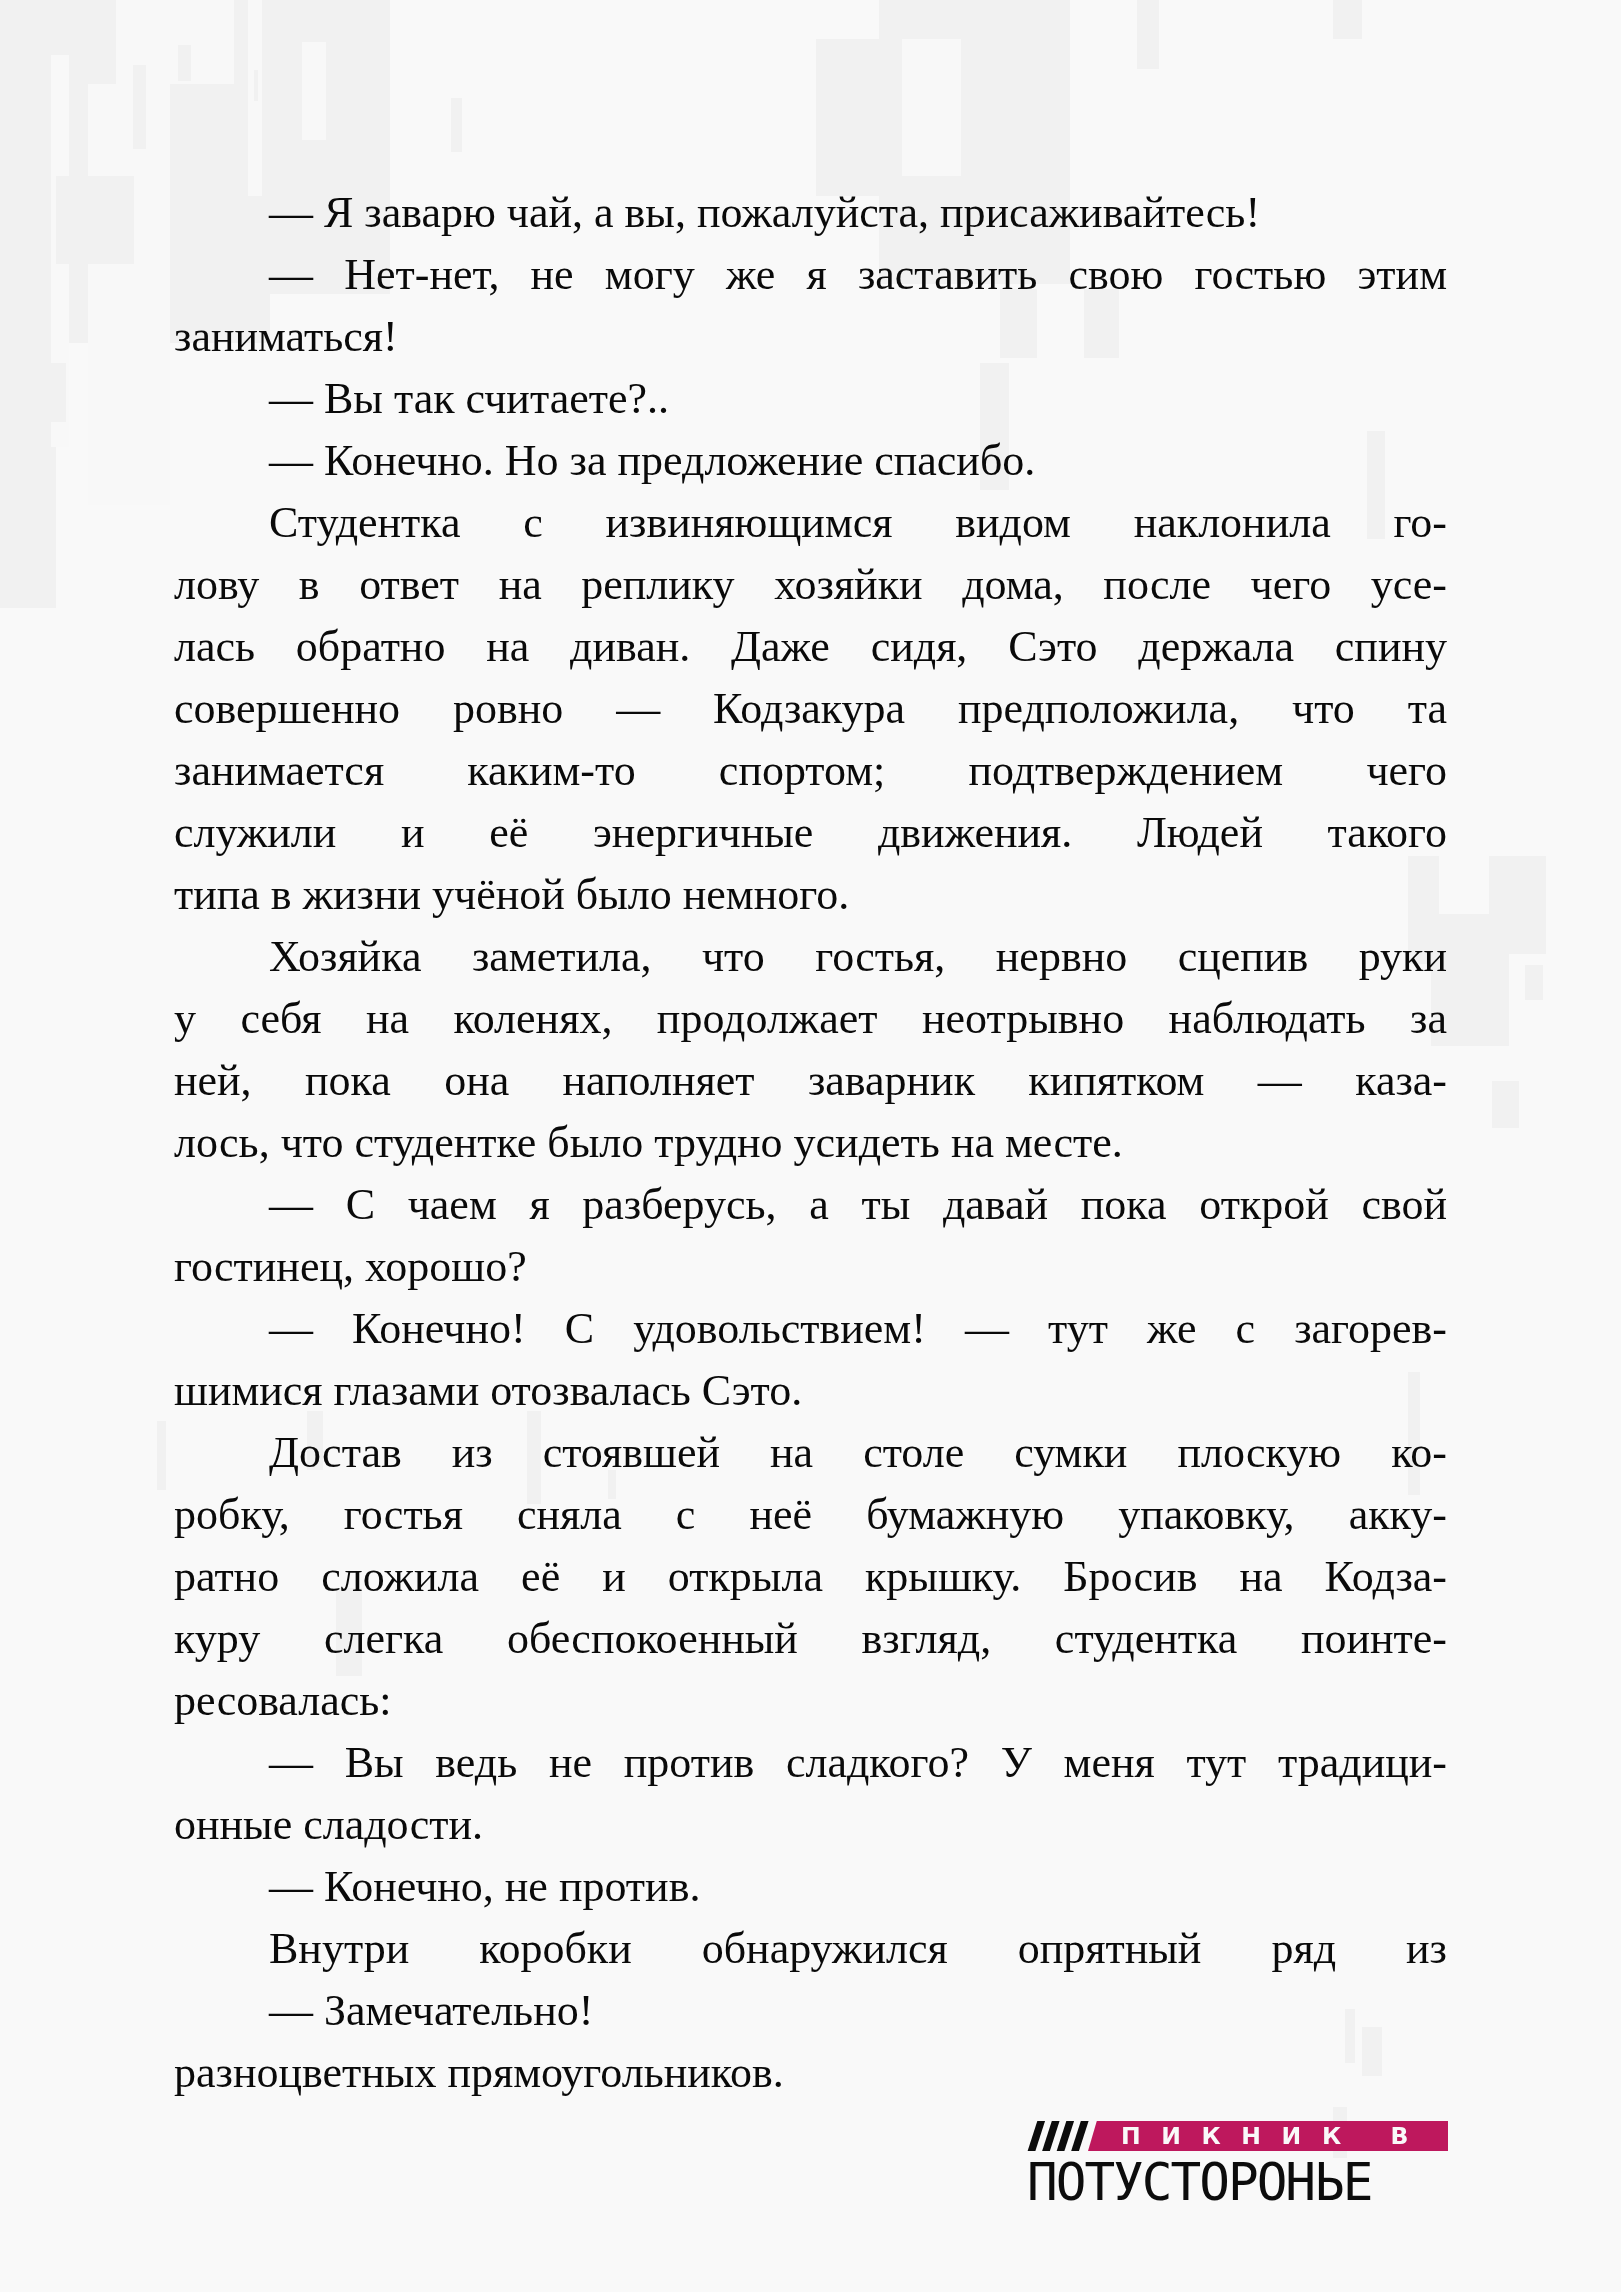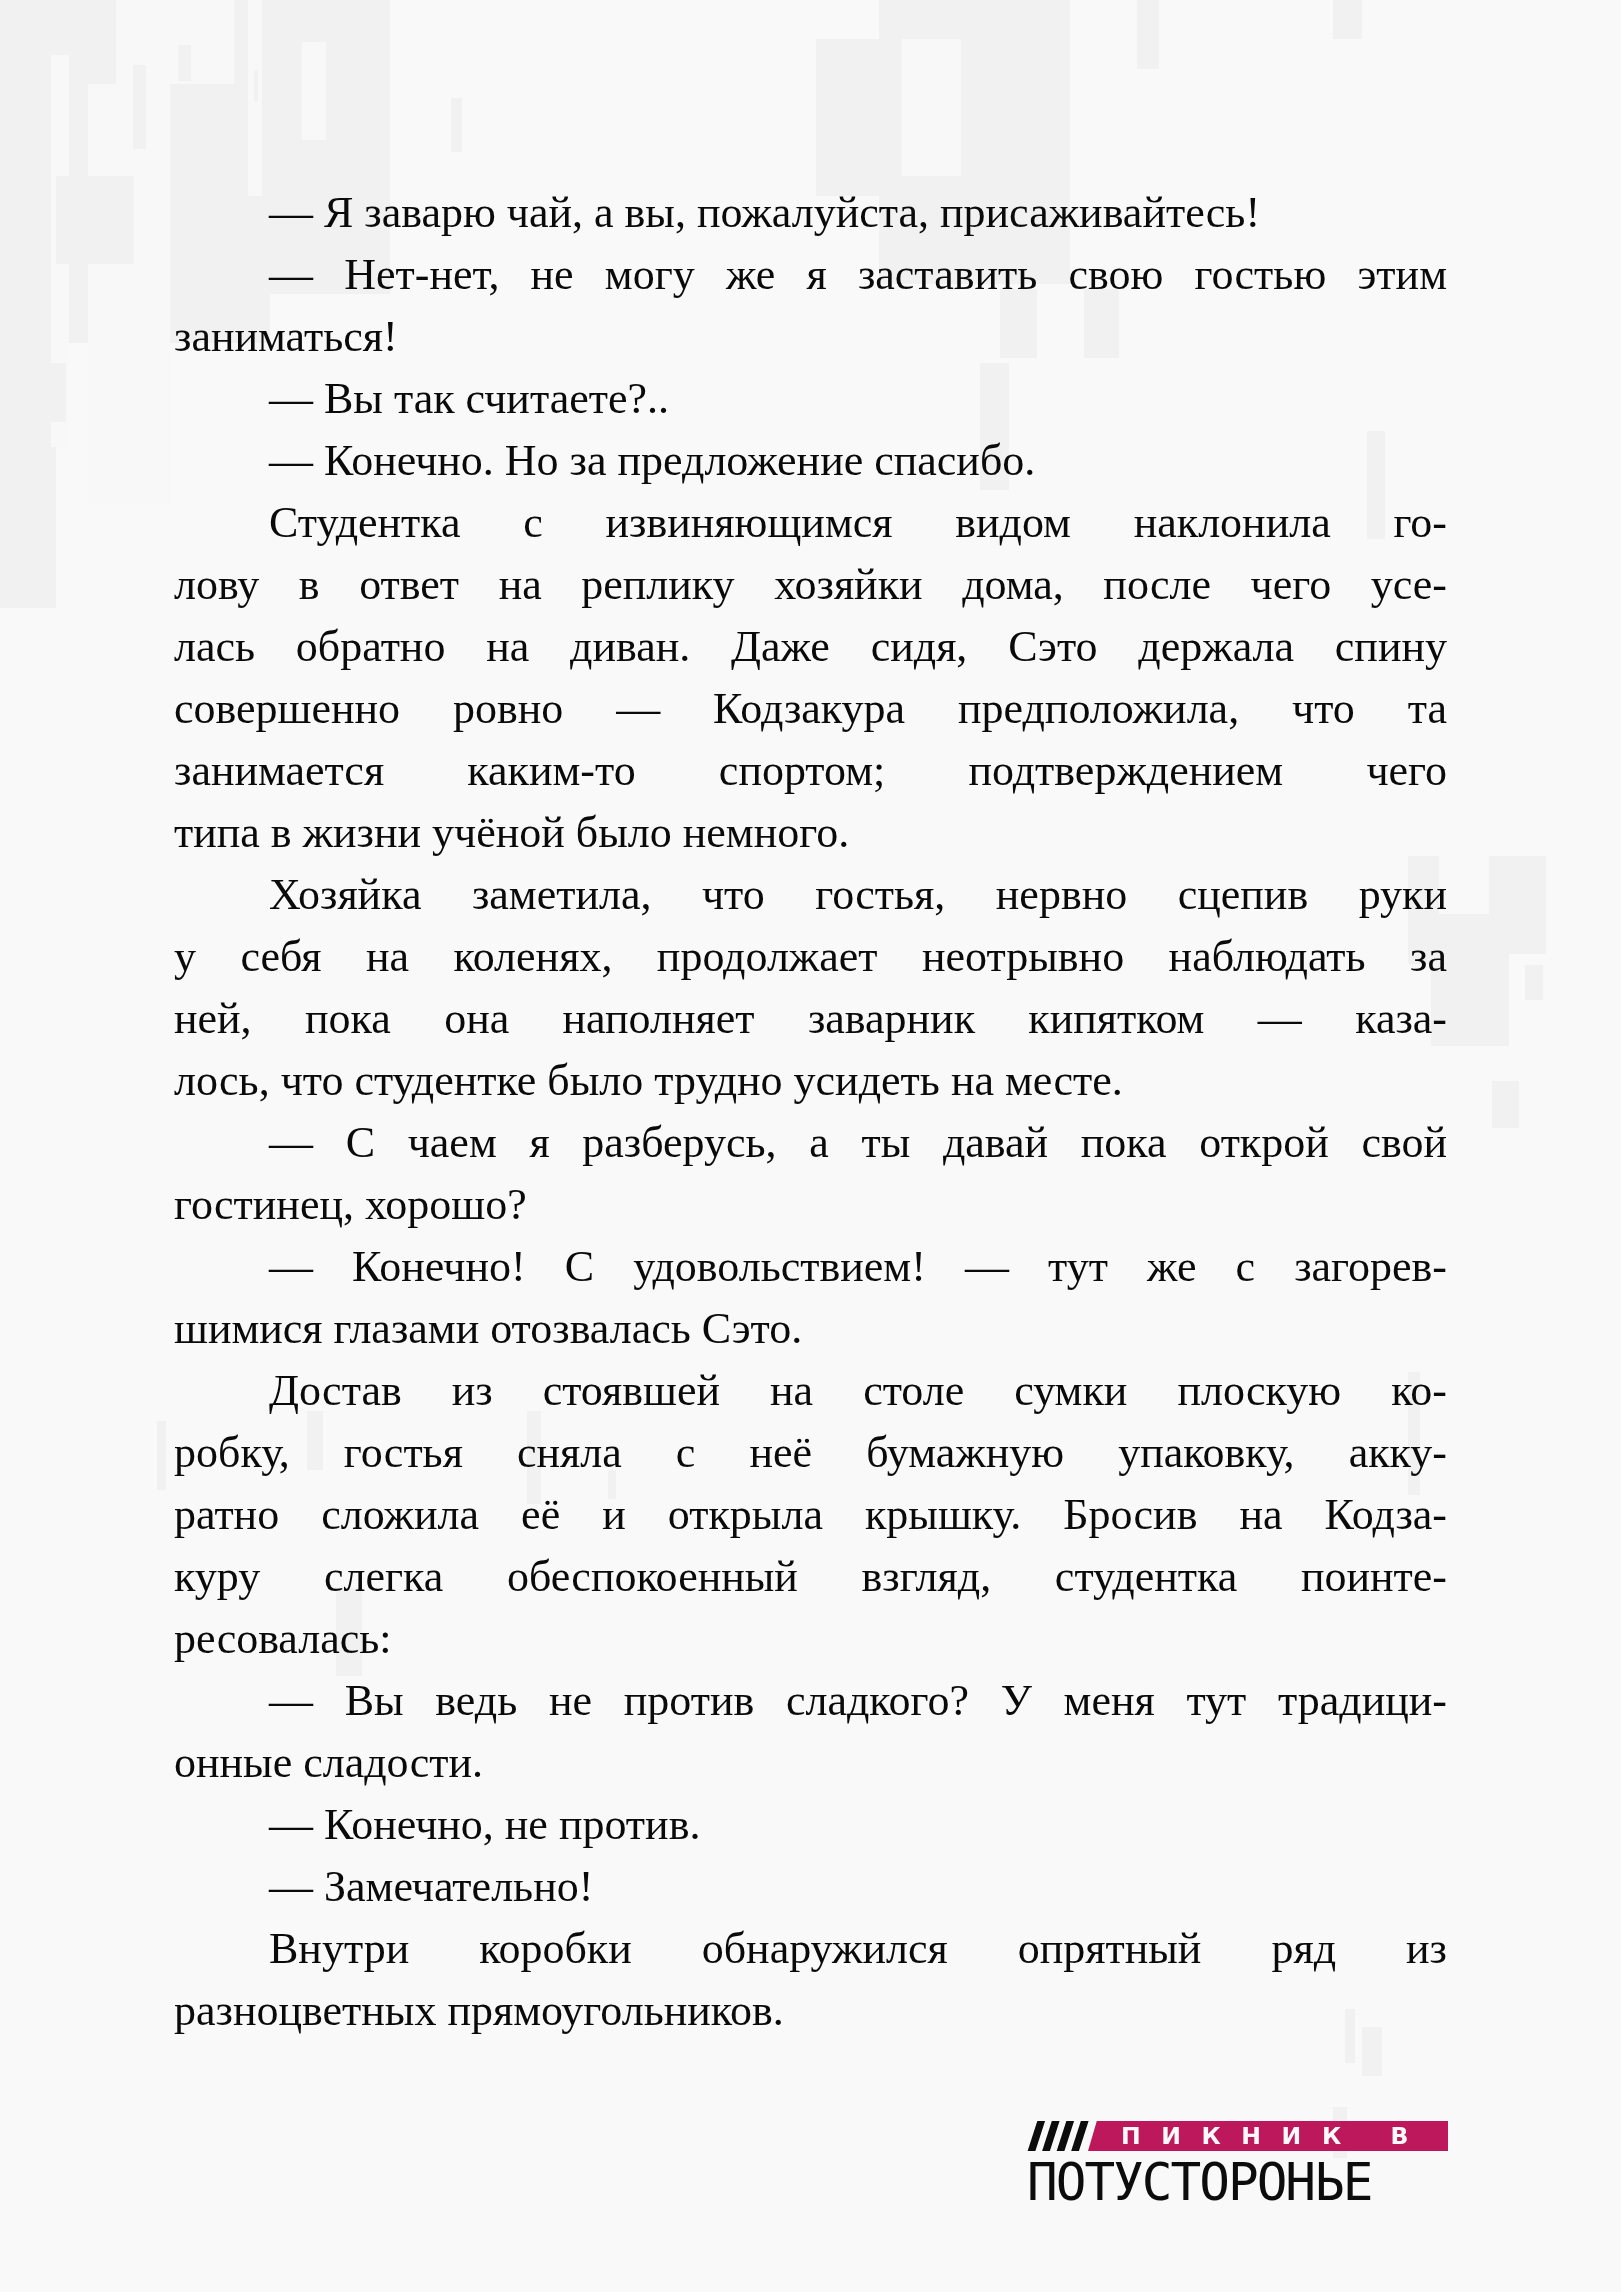"служили и её энергичные движения." span.line { html: none -> <span>служили и её энергичные движения. Людей такого</span> }
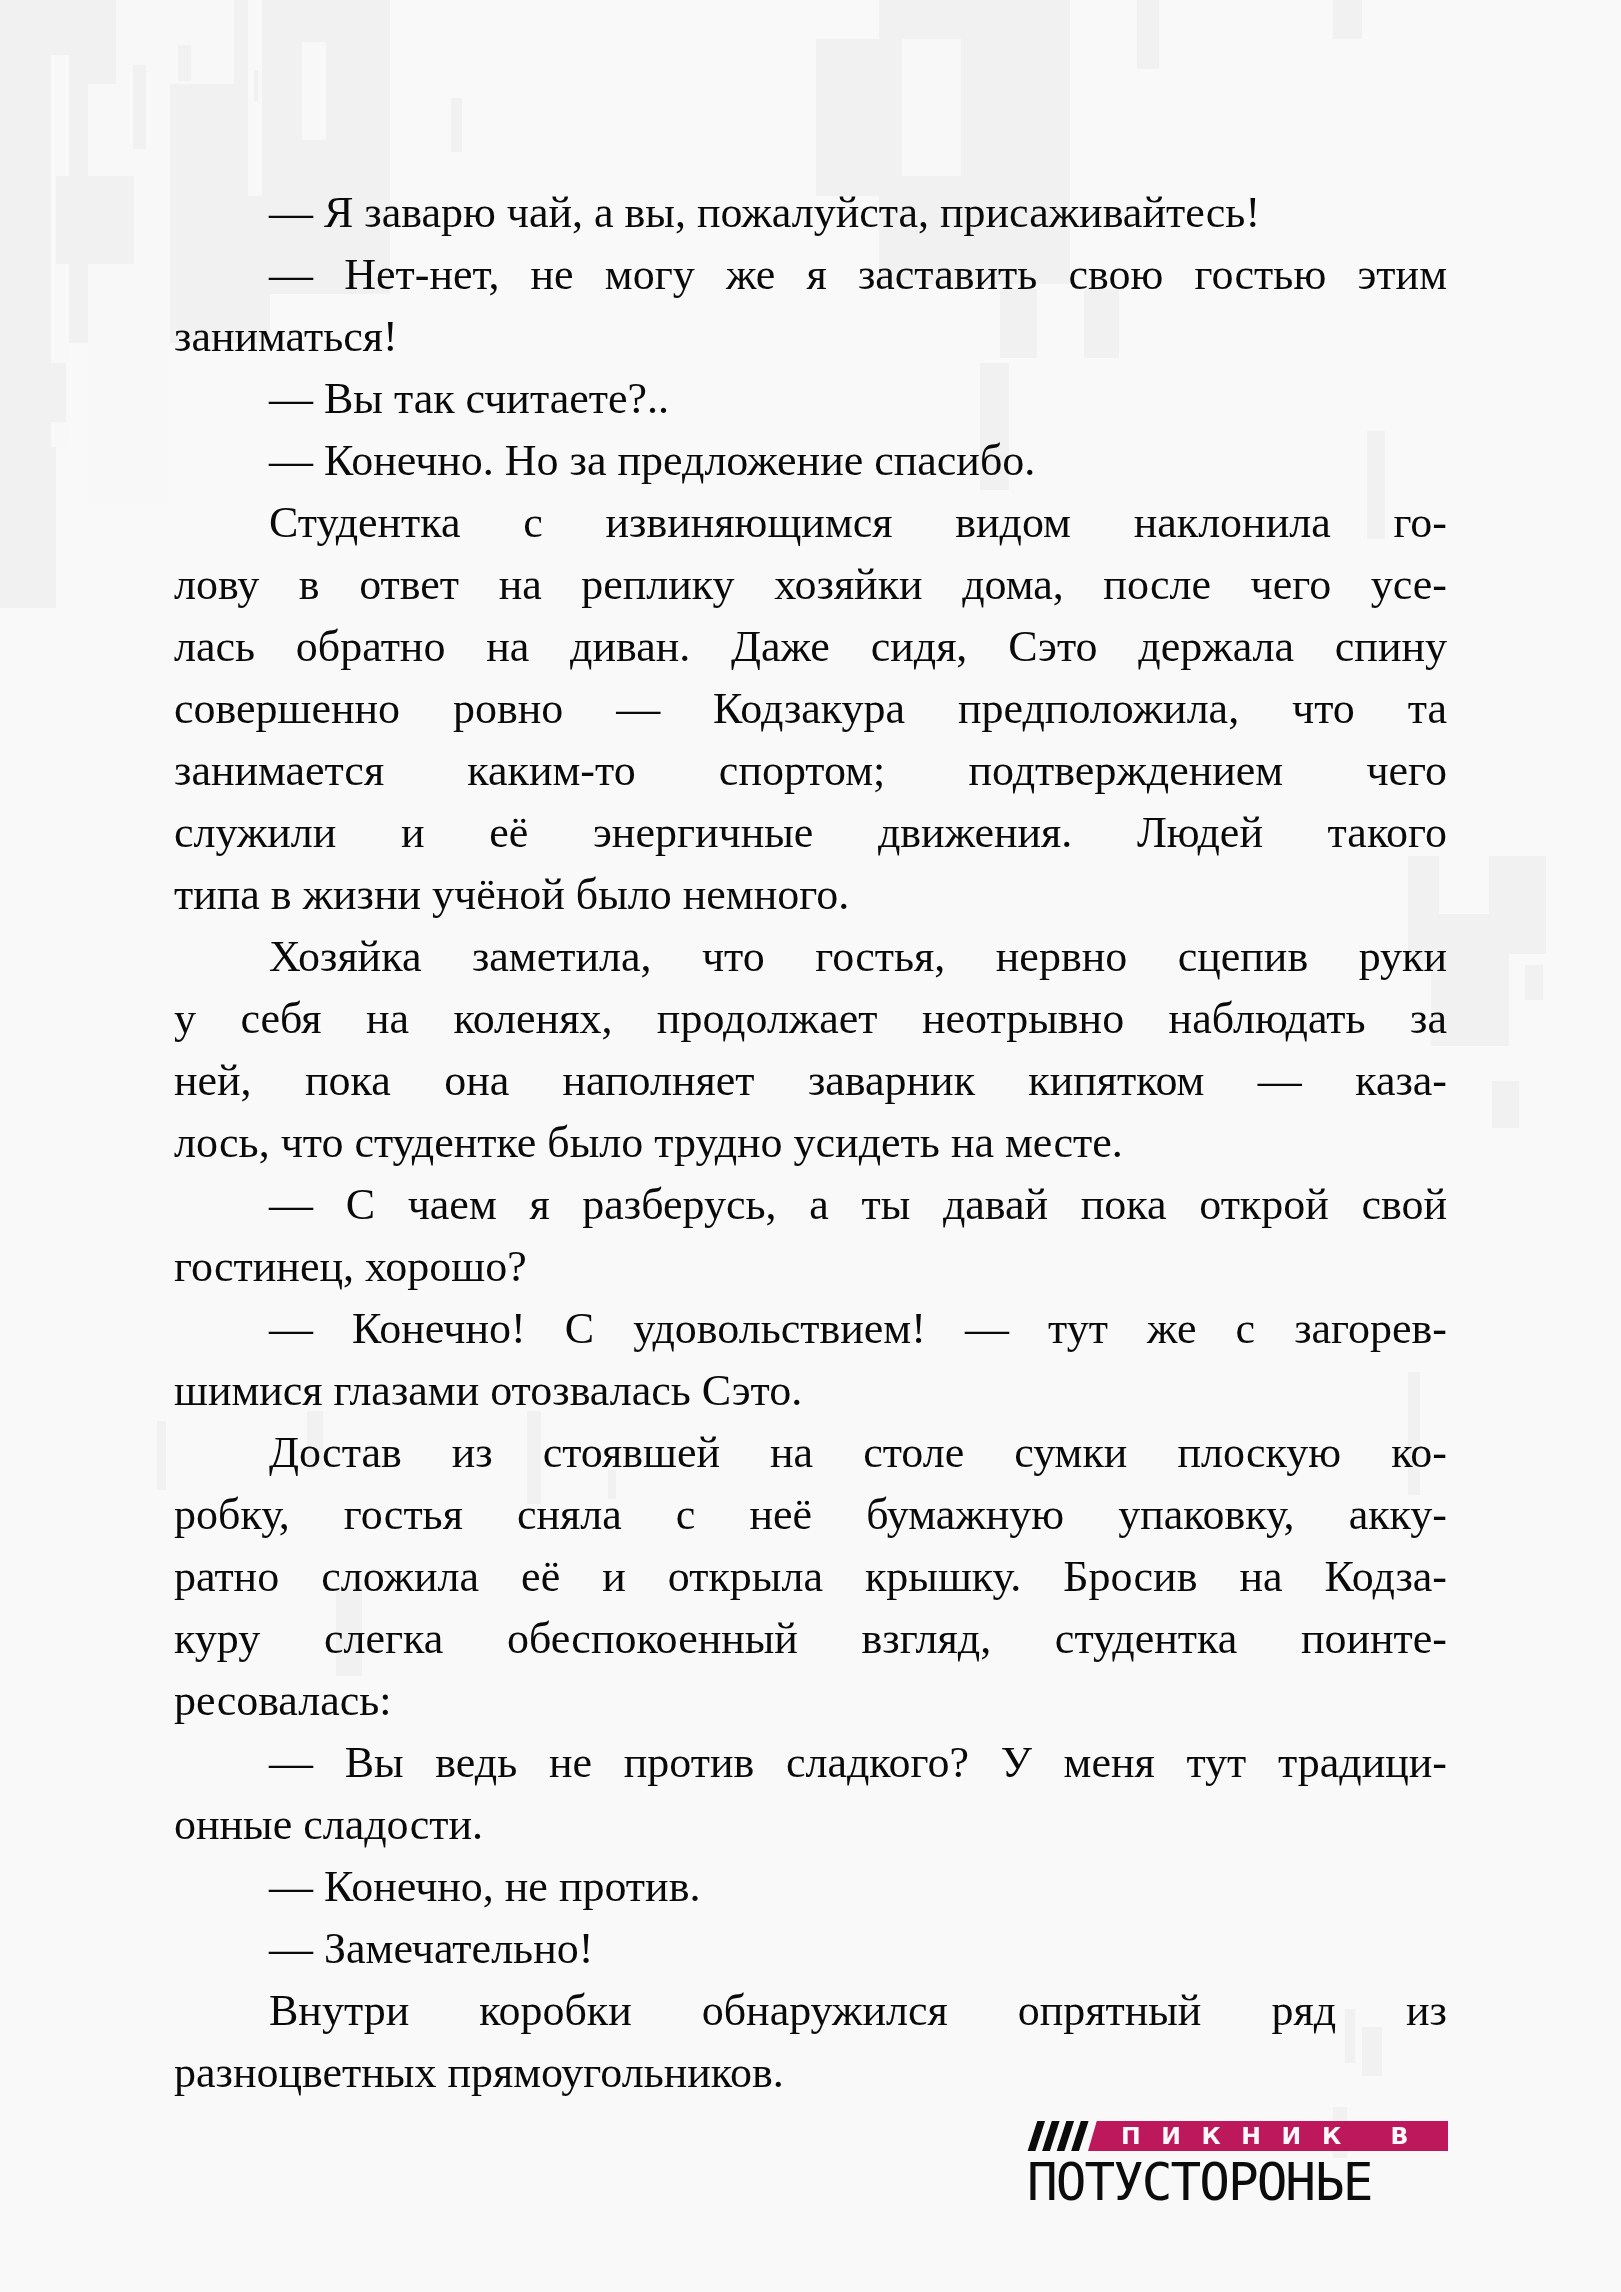"— Замечательно!" span.line { order: before "Внутри коробки обнаружился опрятный ряд" -> after "Внутри коробки обнаружился опрятный ряд" }
